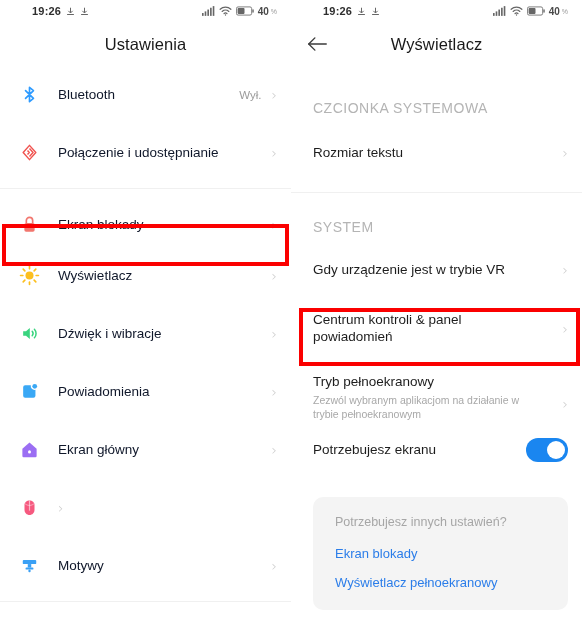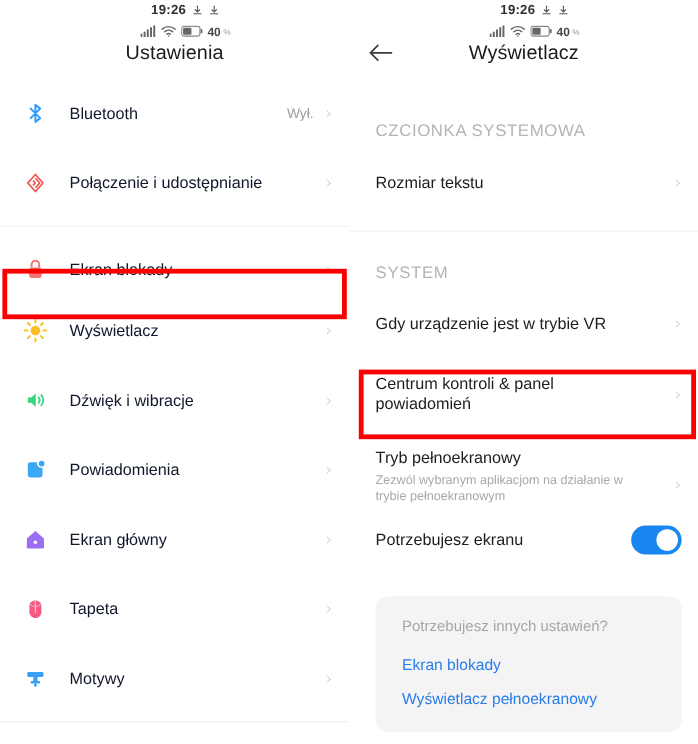"19:26" .statusbar { flex-direction: column -> none }
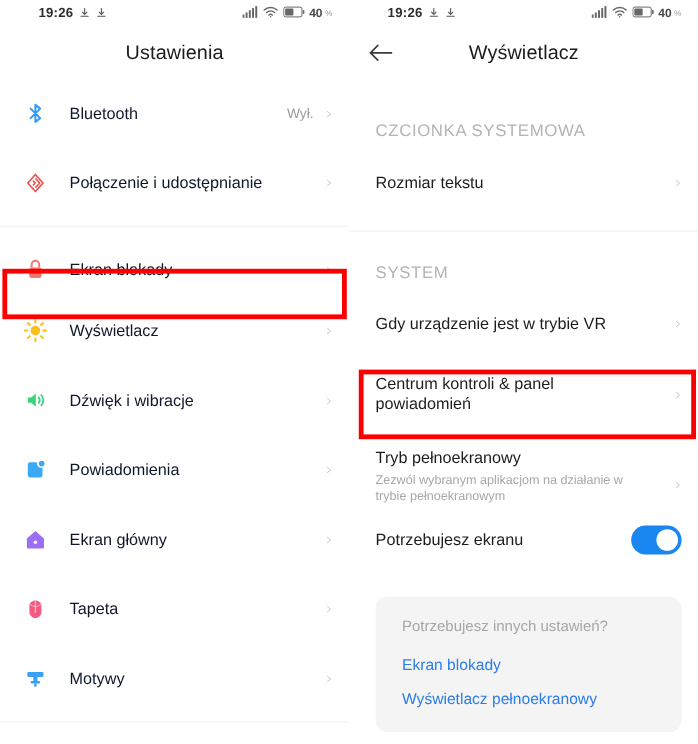"Tapeta" span.label { html: <span>Tapeta</span> -> none }
